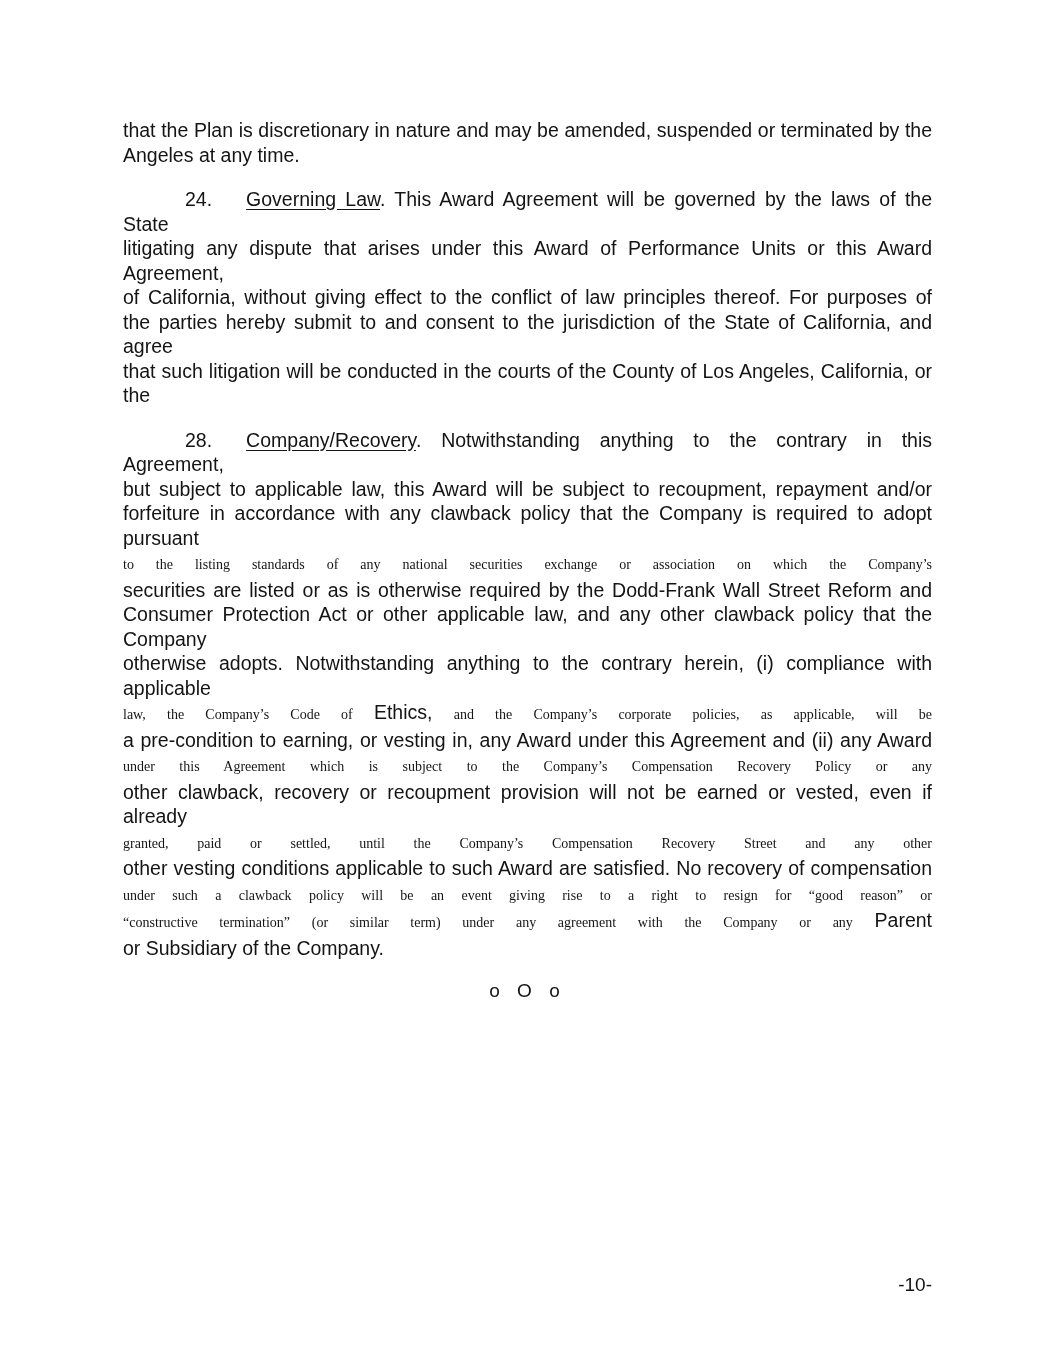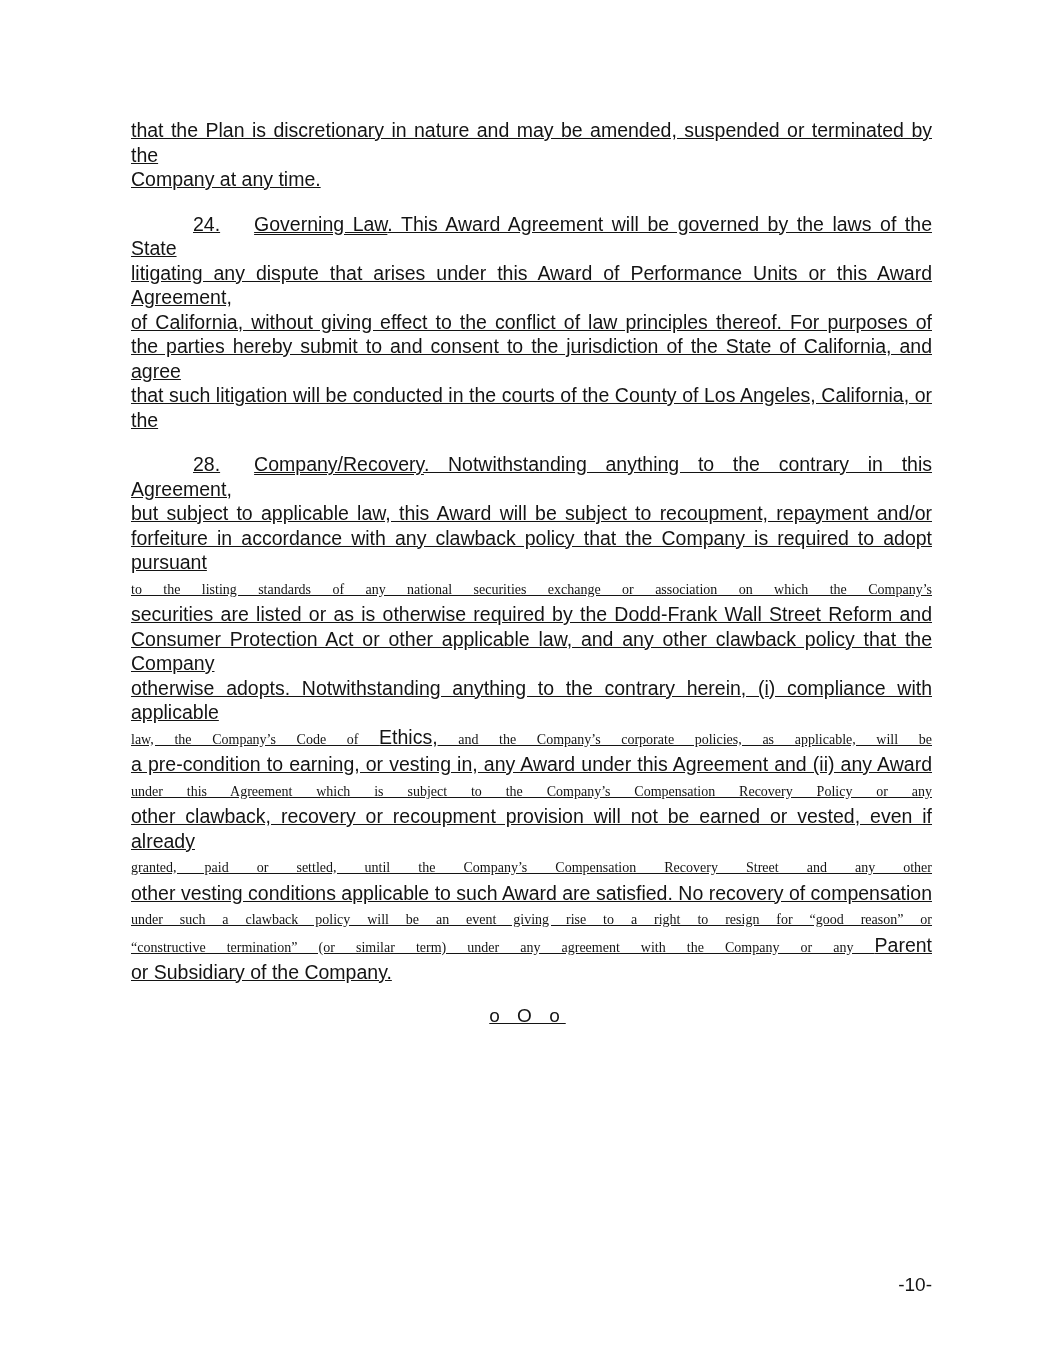"that the Plan is discretionary" .para { margin: 0 0 20px 8px -> 0 0 20px 0; text-decoration: underline -> none }
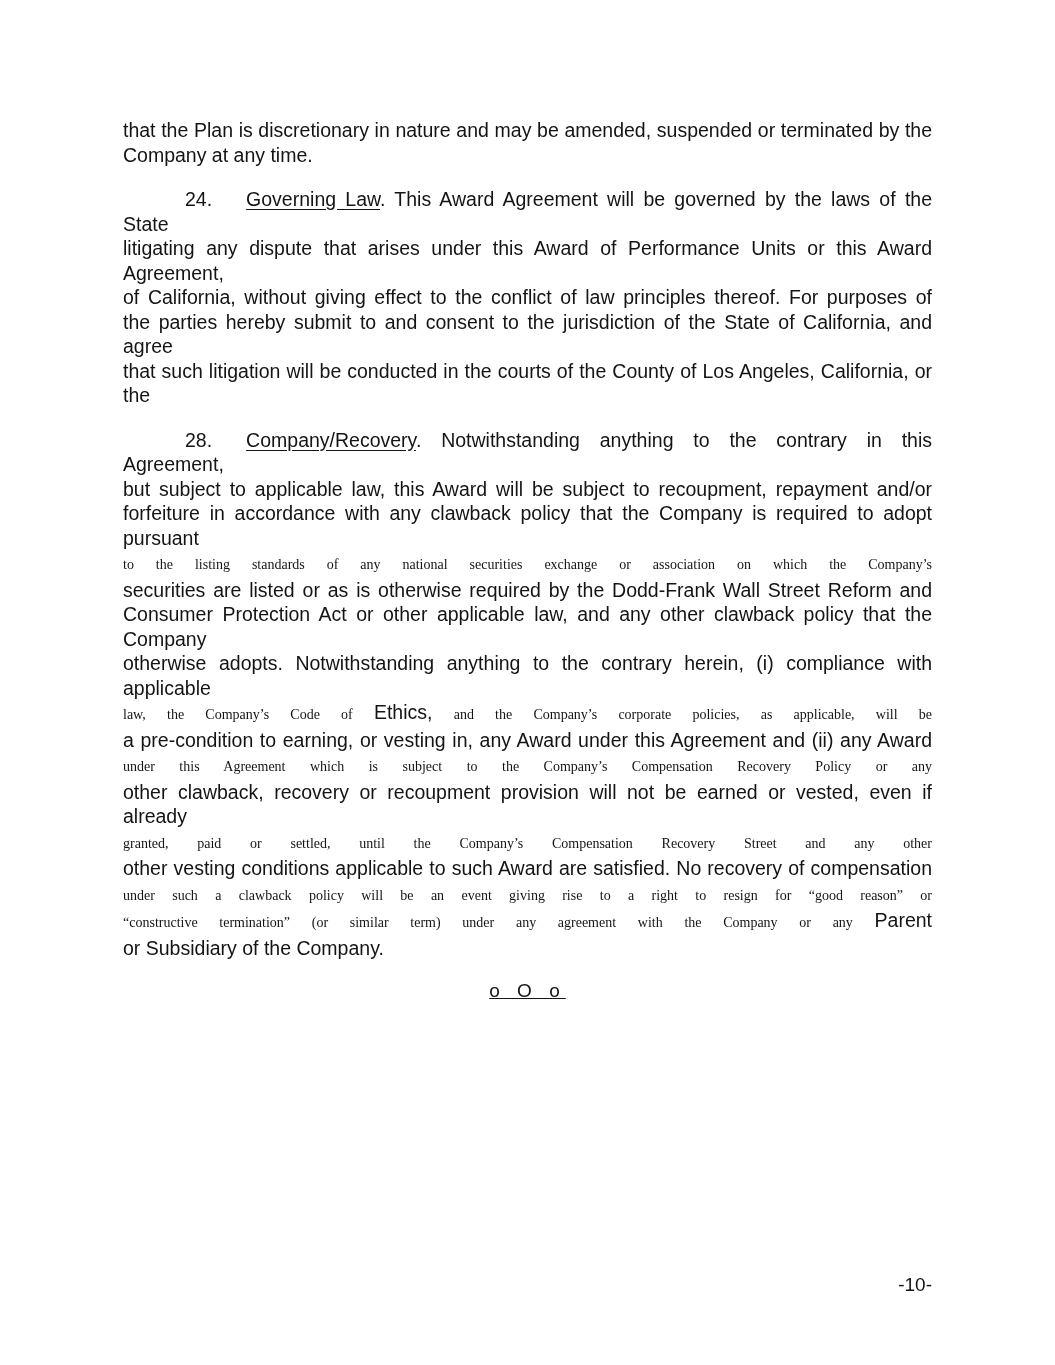"Company at any time." span { text: Company -> Angeles }
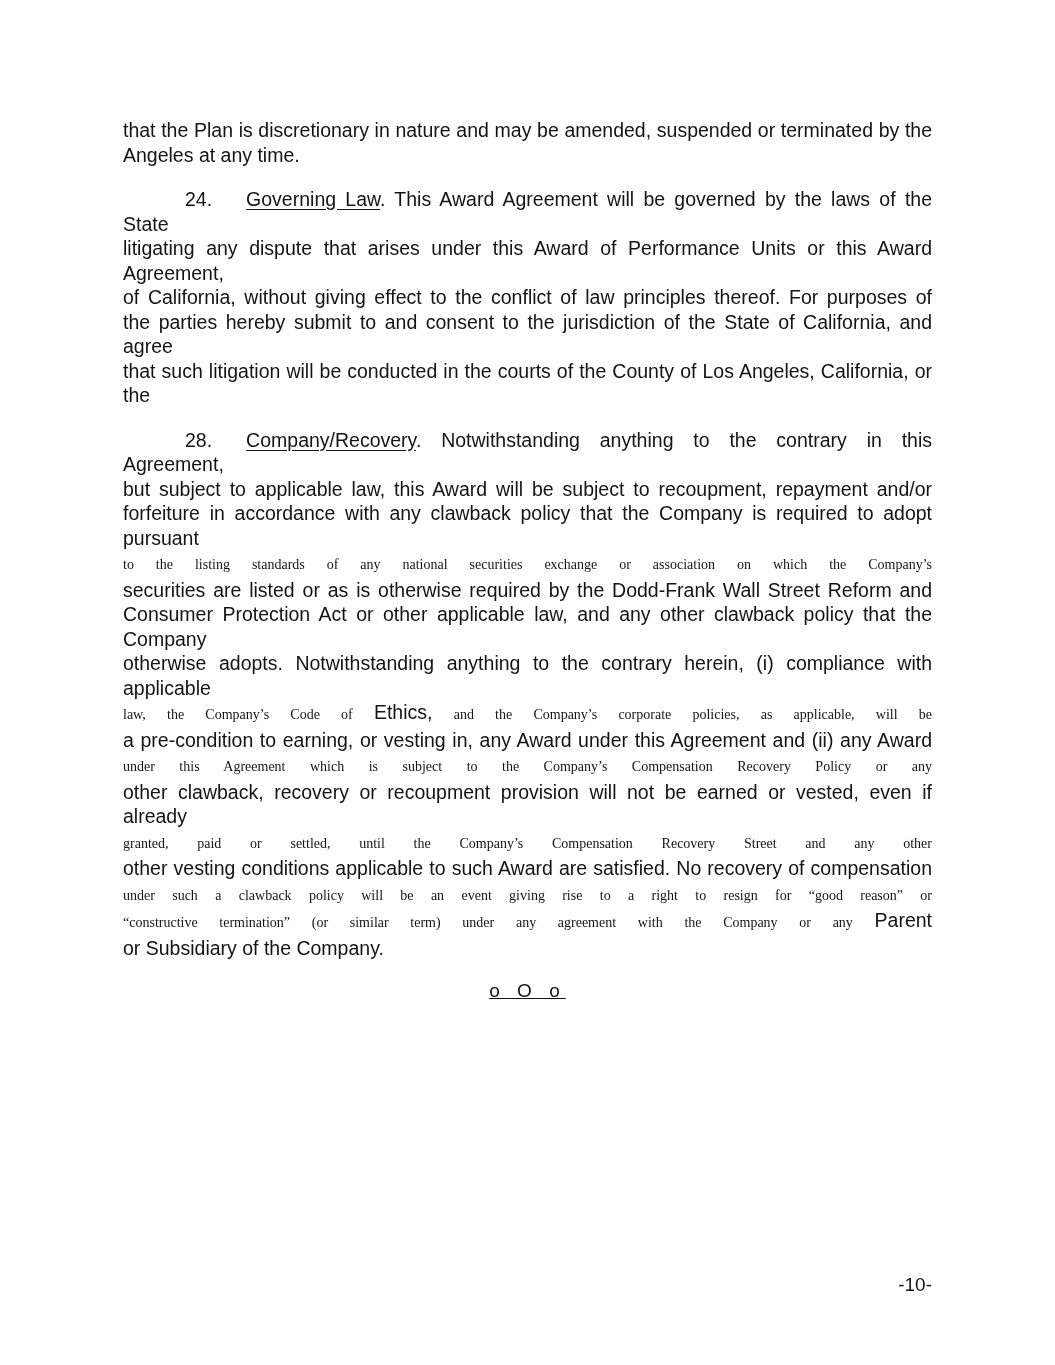"o O o" .separator { text-decoration: underline -> none }
